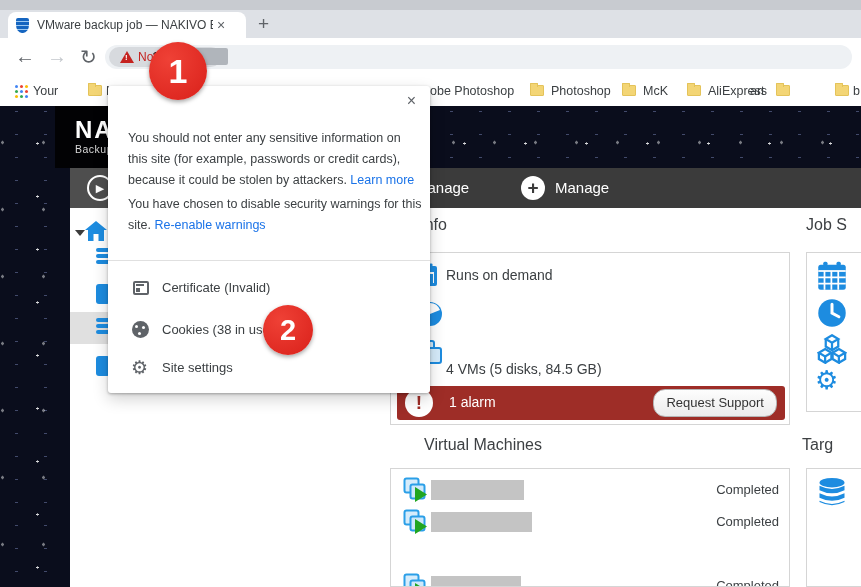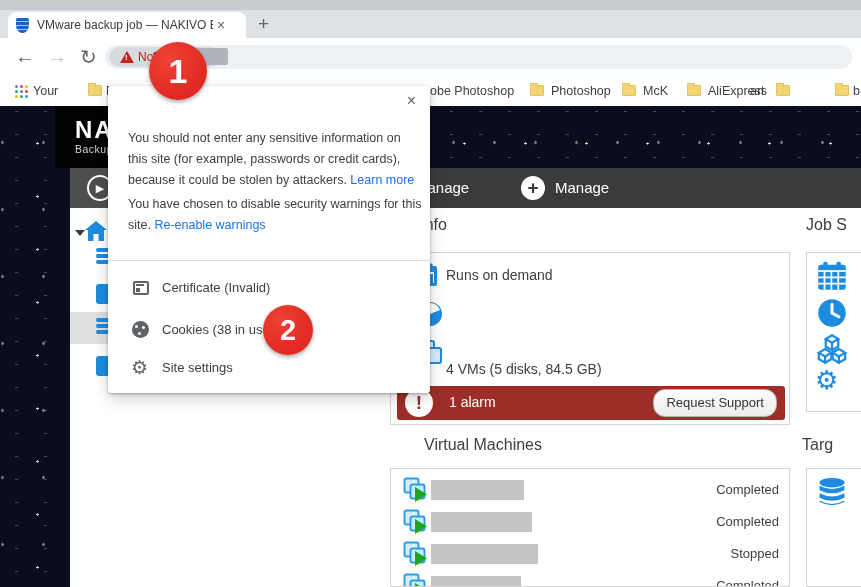"Stopped" div.vm-row { html: <div> <svg> <rect></rect> <rect></rect> <path></path> </svg> <span></span> <span>Stopped</span> </div> -> none }
